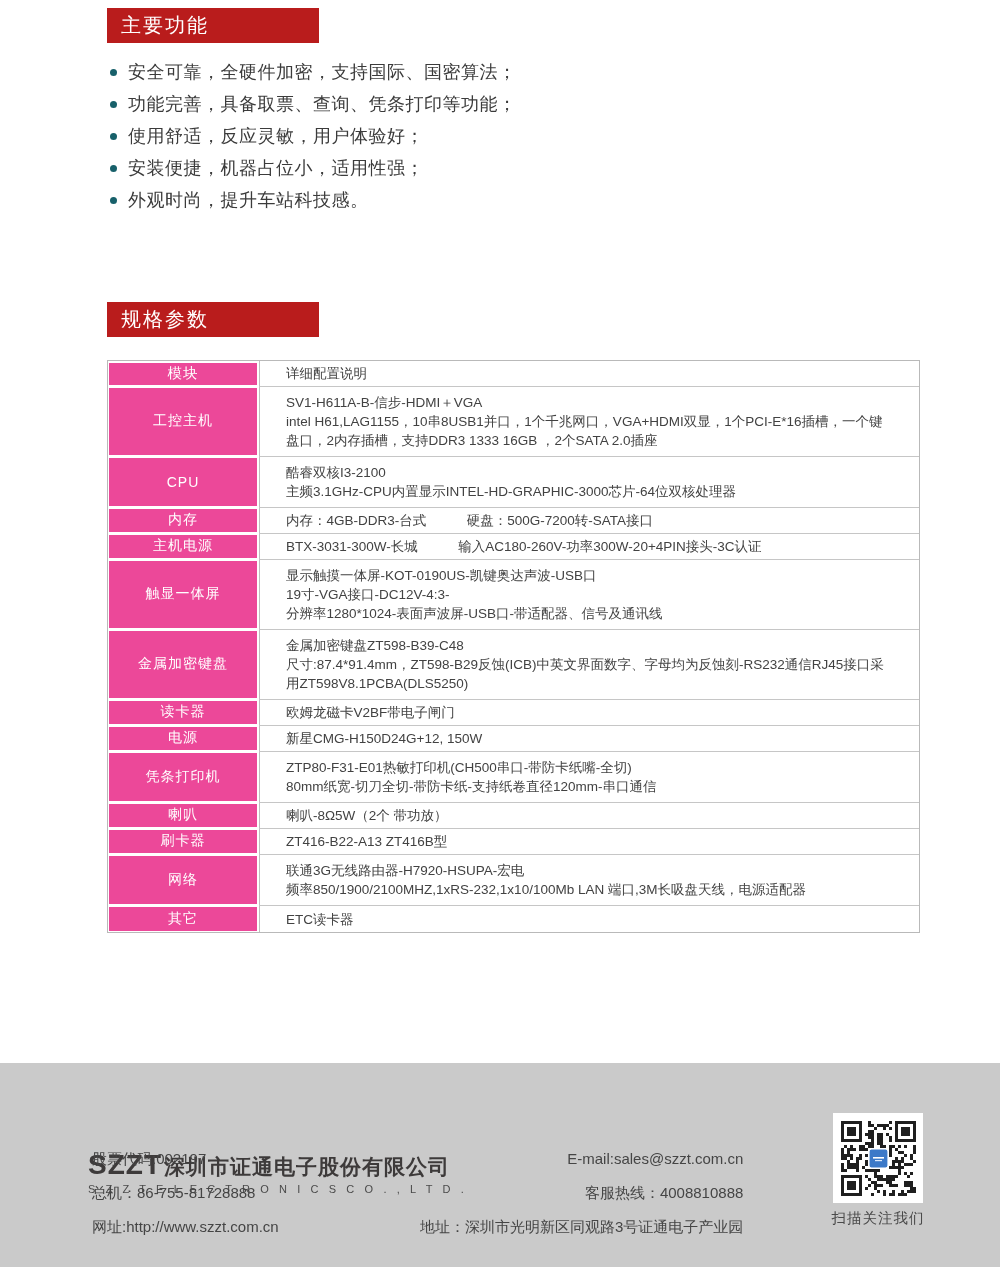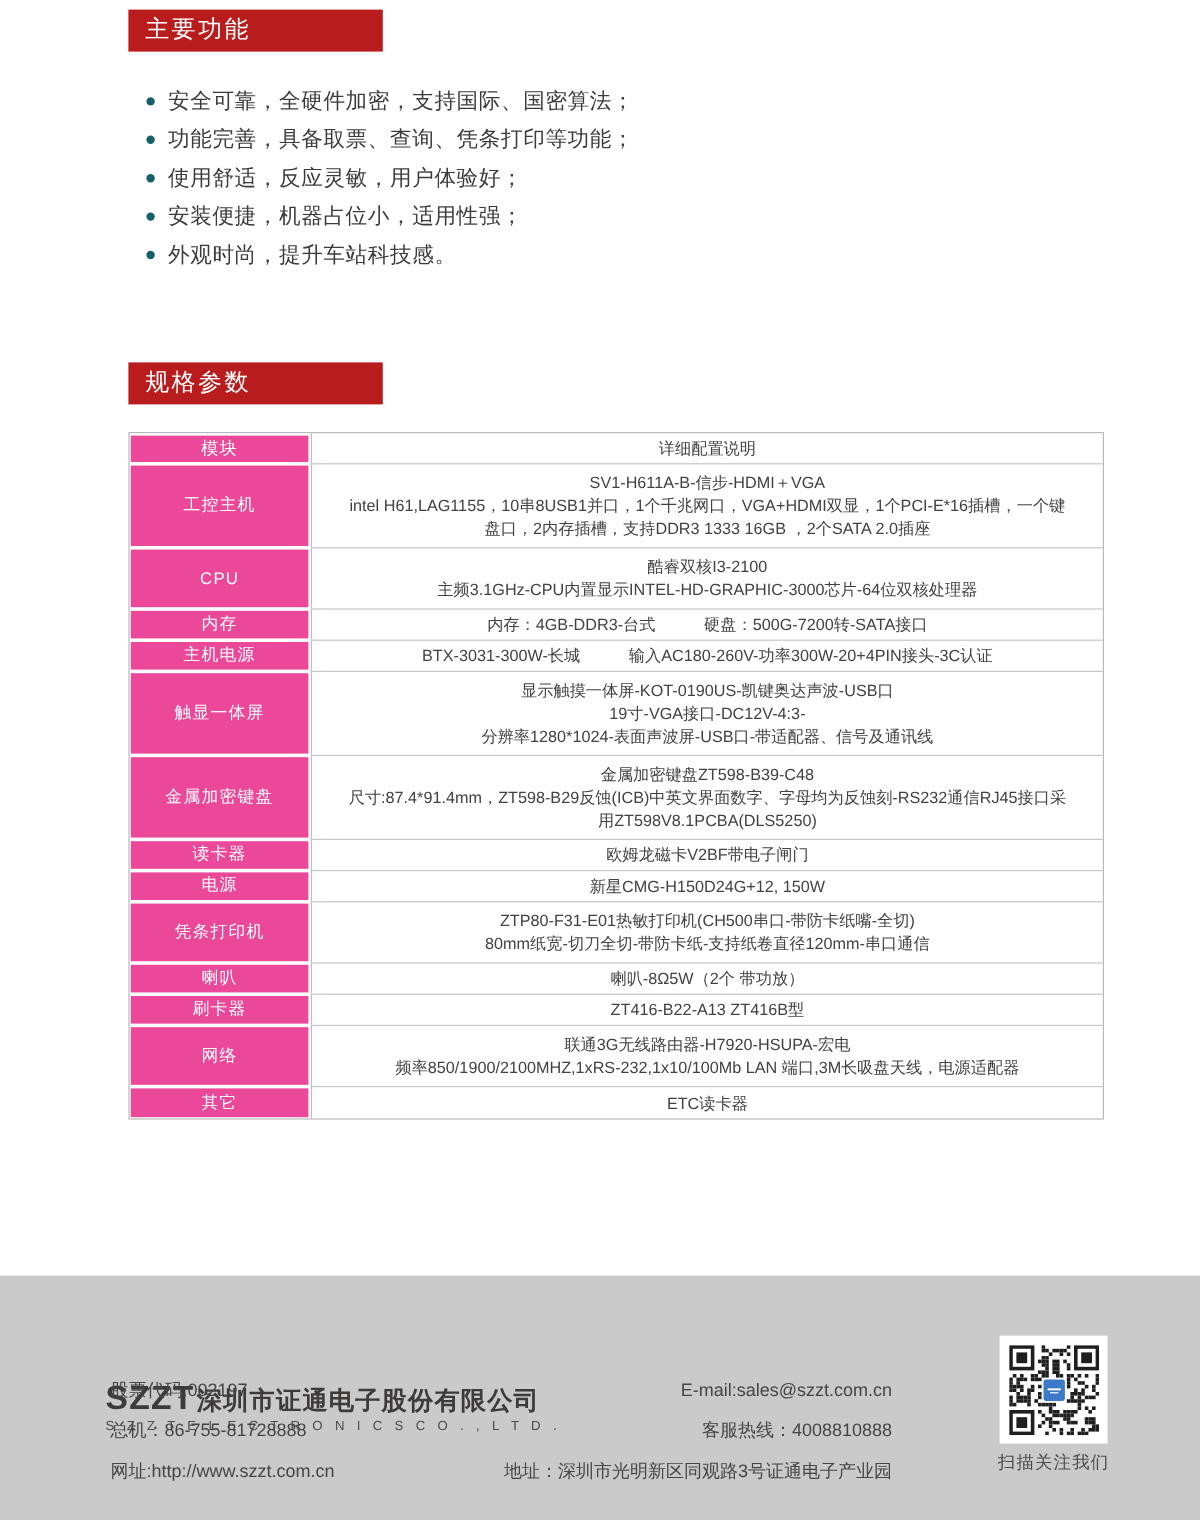"安全可靠，全硬件加密，支持国际、国密算法；" .feature-list { margin: 12px -> 0 }
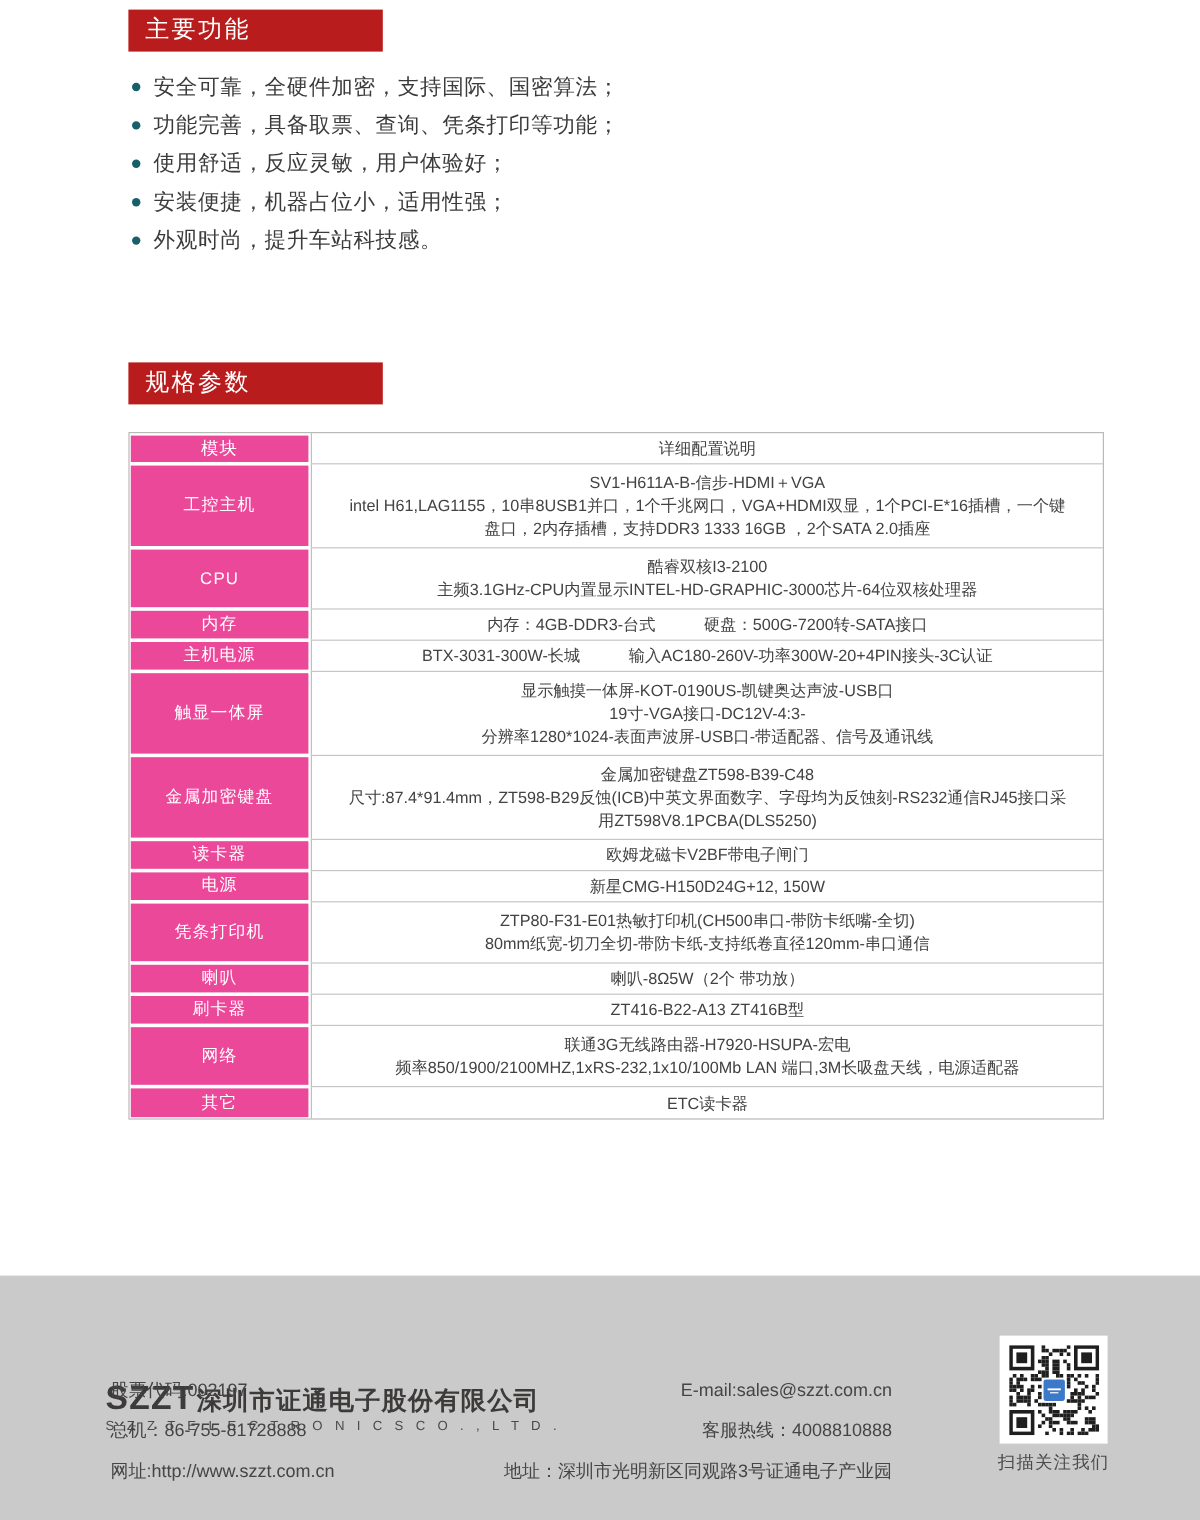"详细配置说明" .cell-detail { text-align: center -> none }
